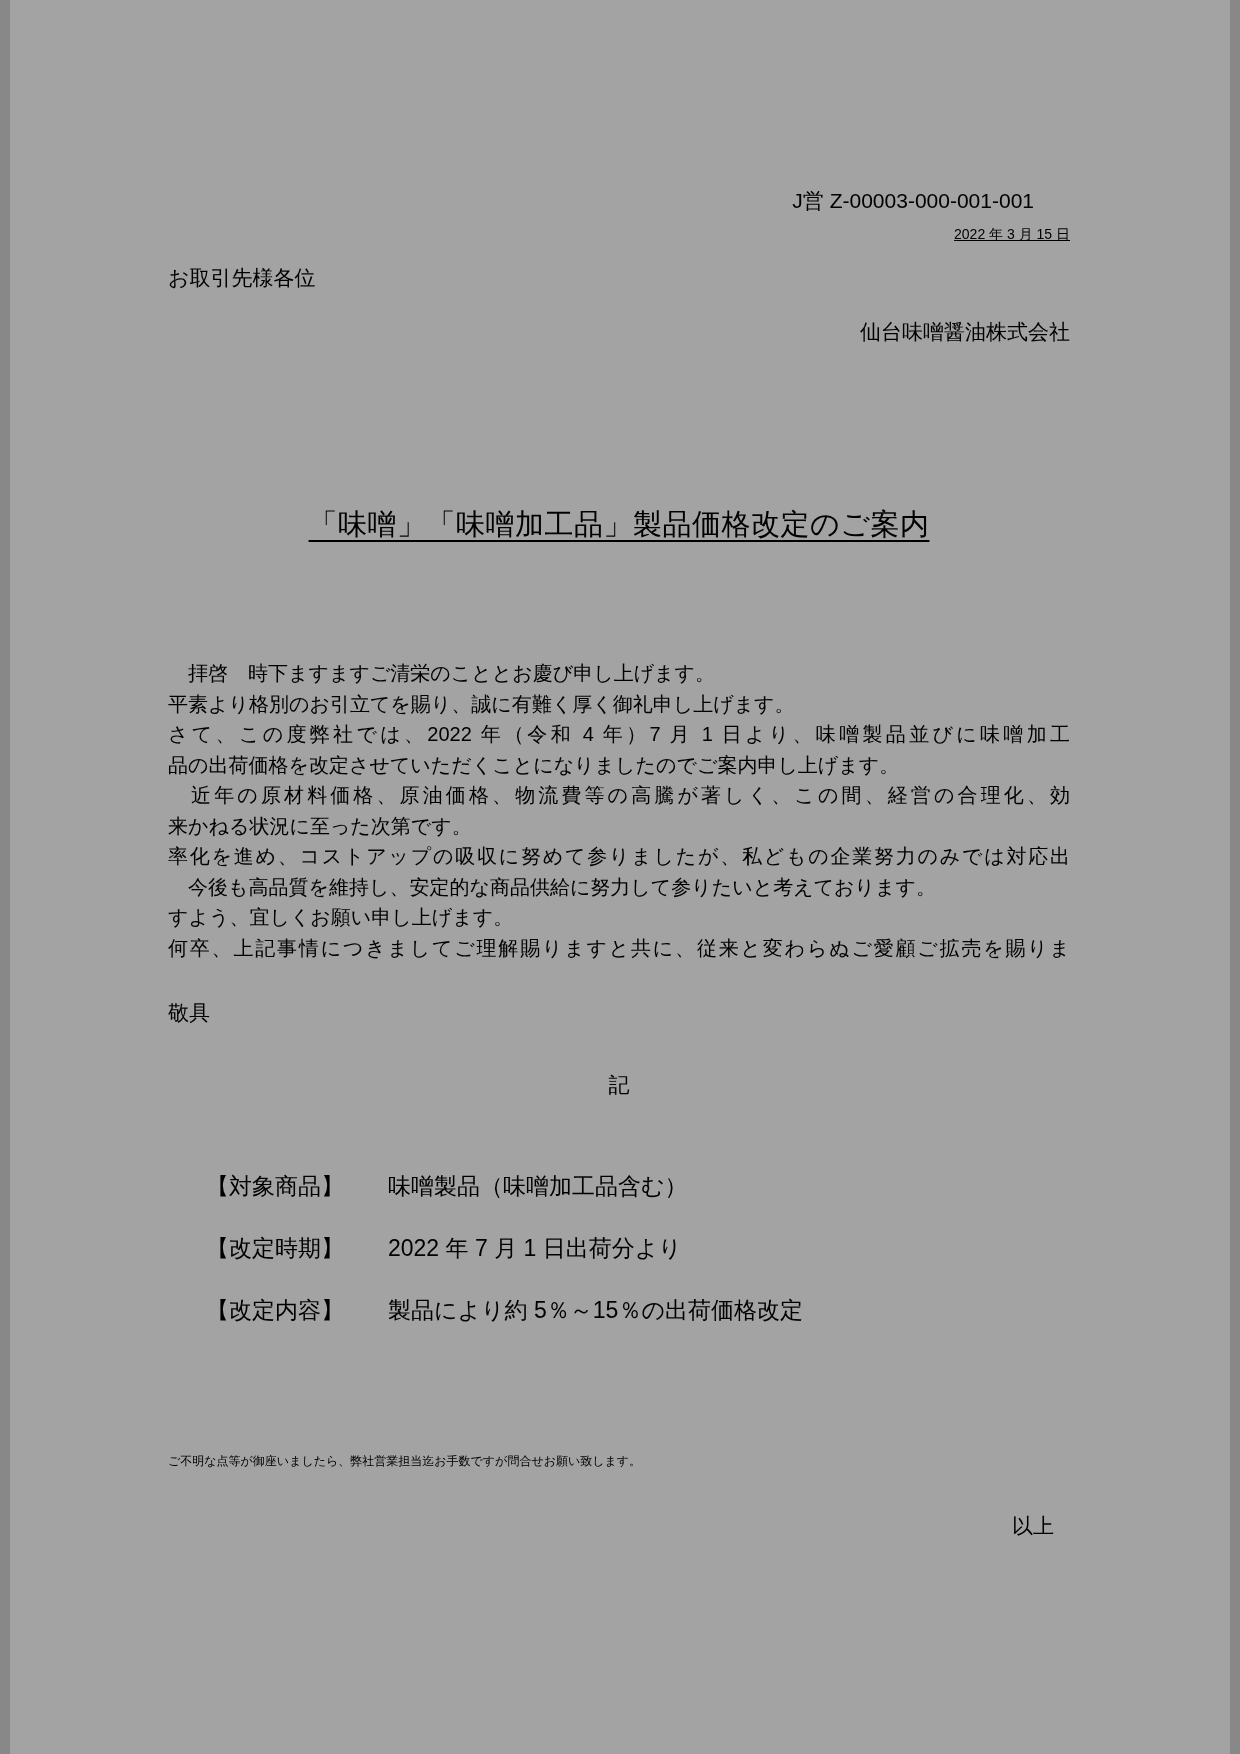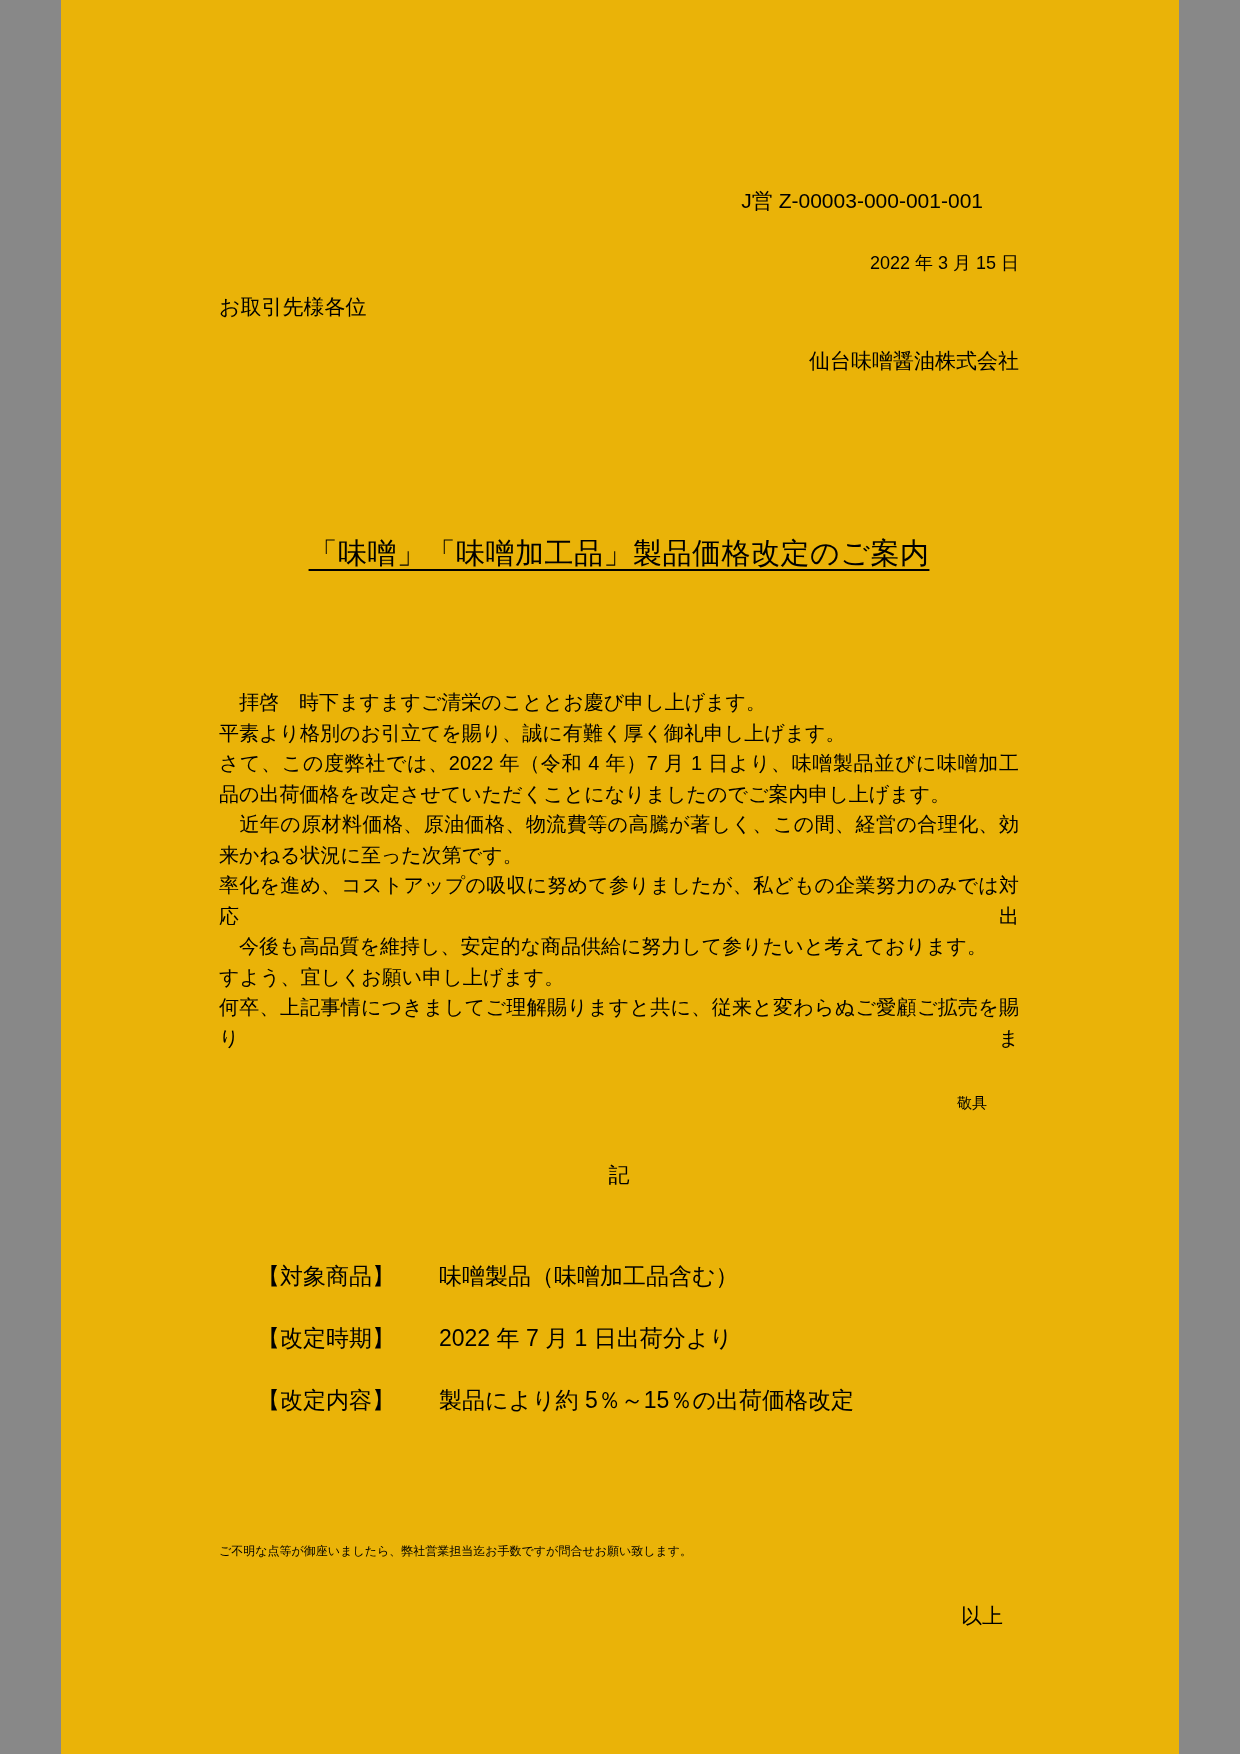"J営 Z-00003-000-001-001" .page { background: #eab308 -> #a3a3a3; width: 1118px -> 1220px }
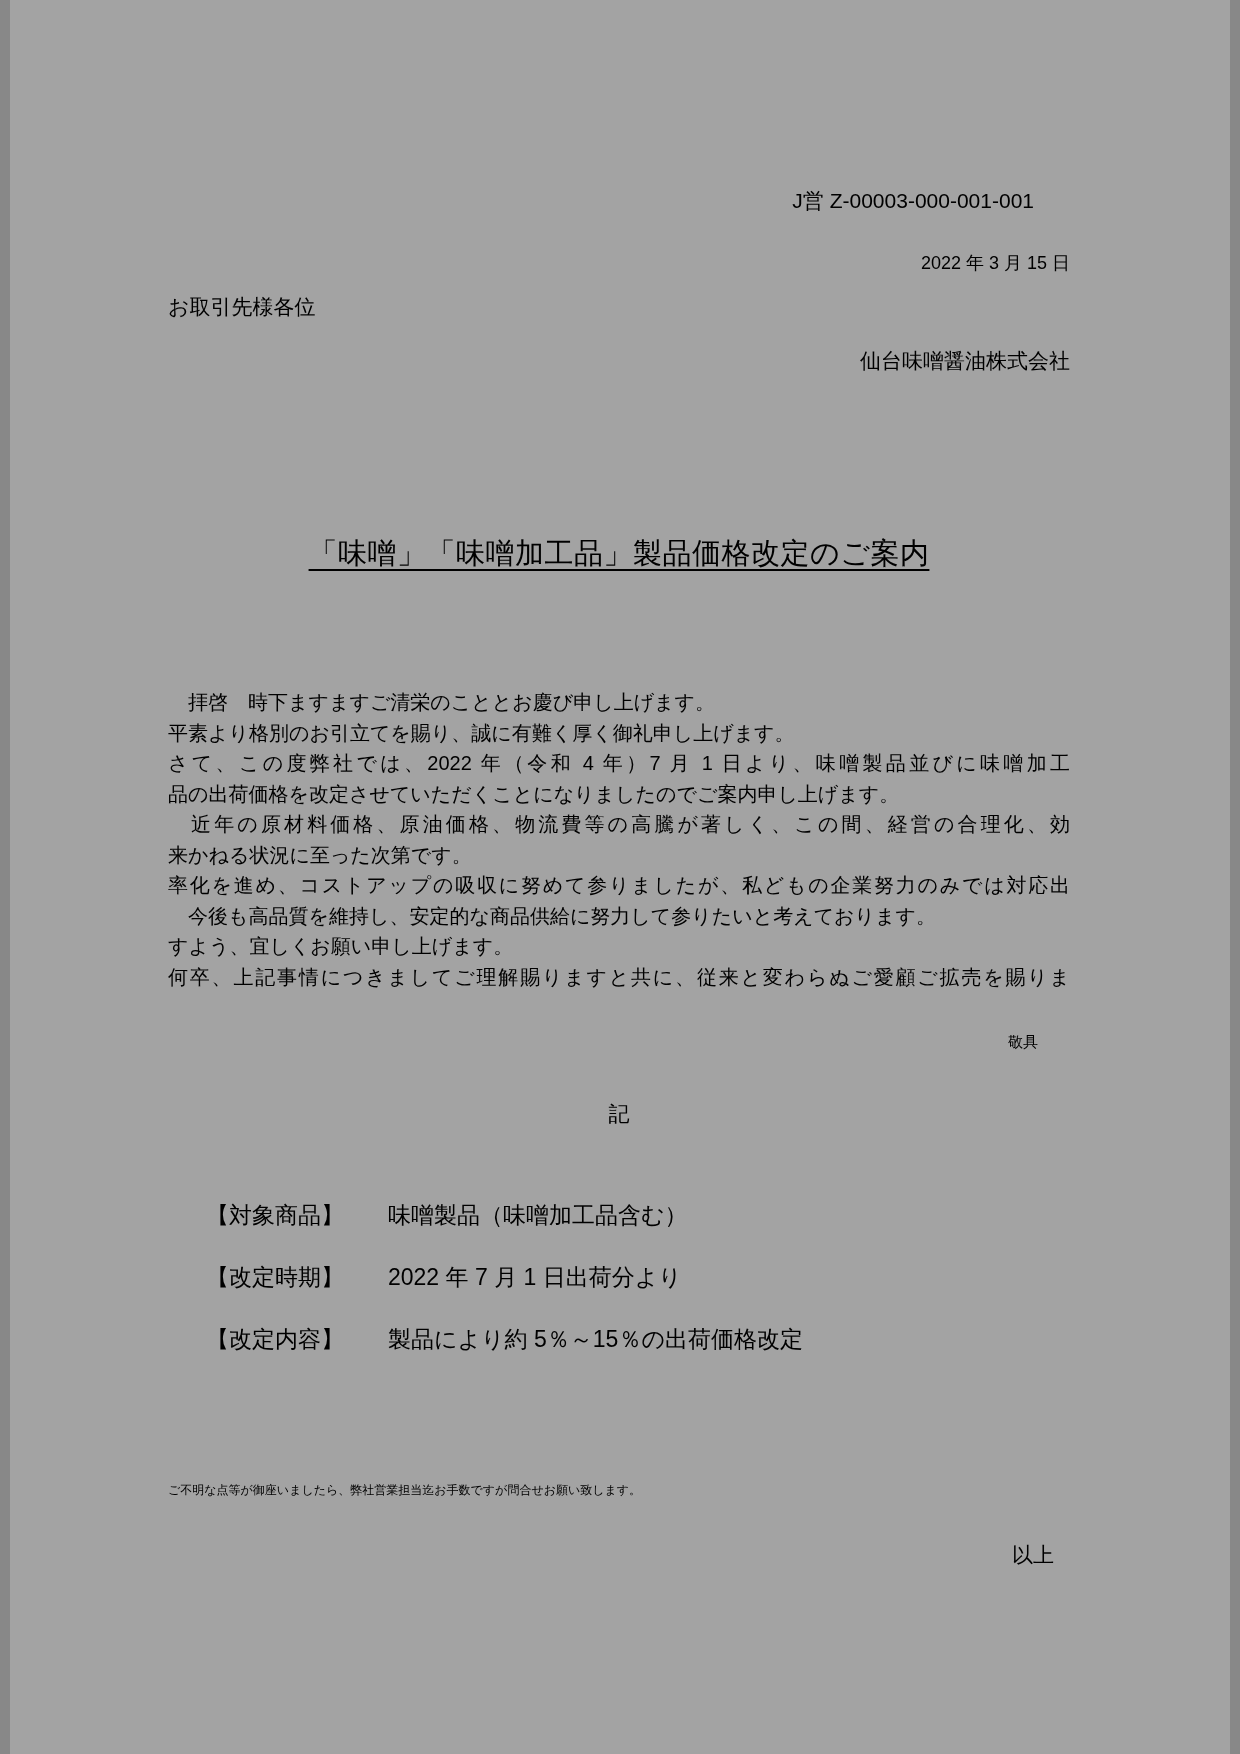"2022 年 3 月 15" .doc-date { font-size: 18px -> 14px; margin-top: 40px -> 11px; text-decoration: none -> underline }
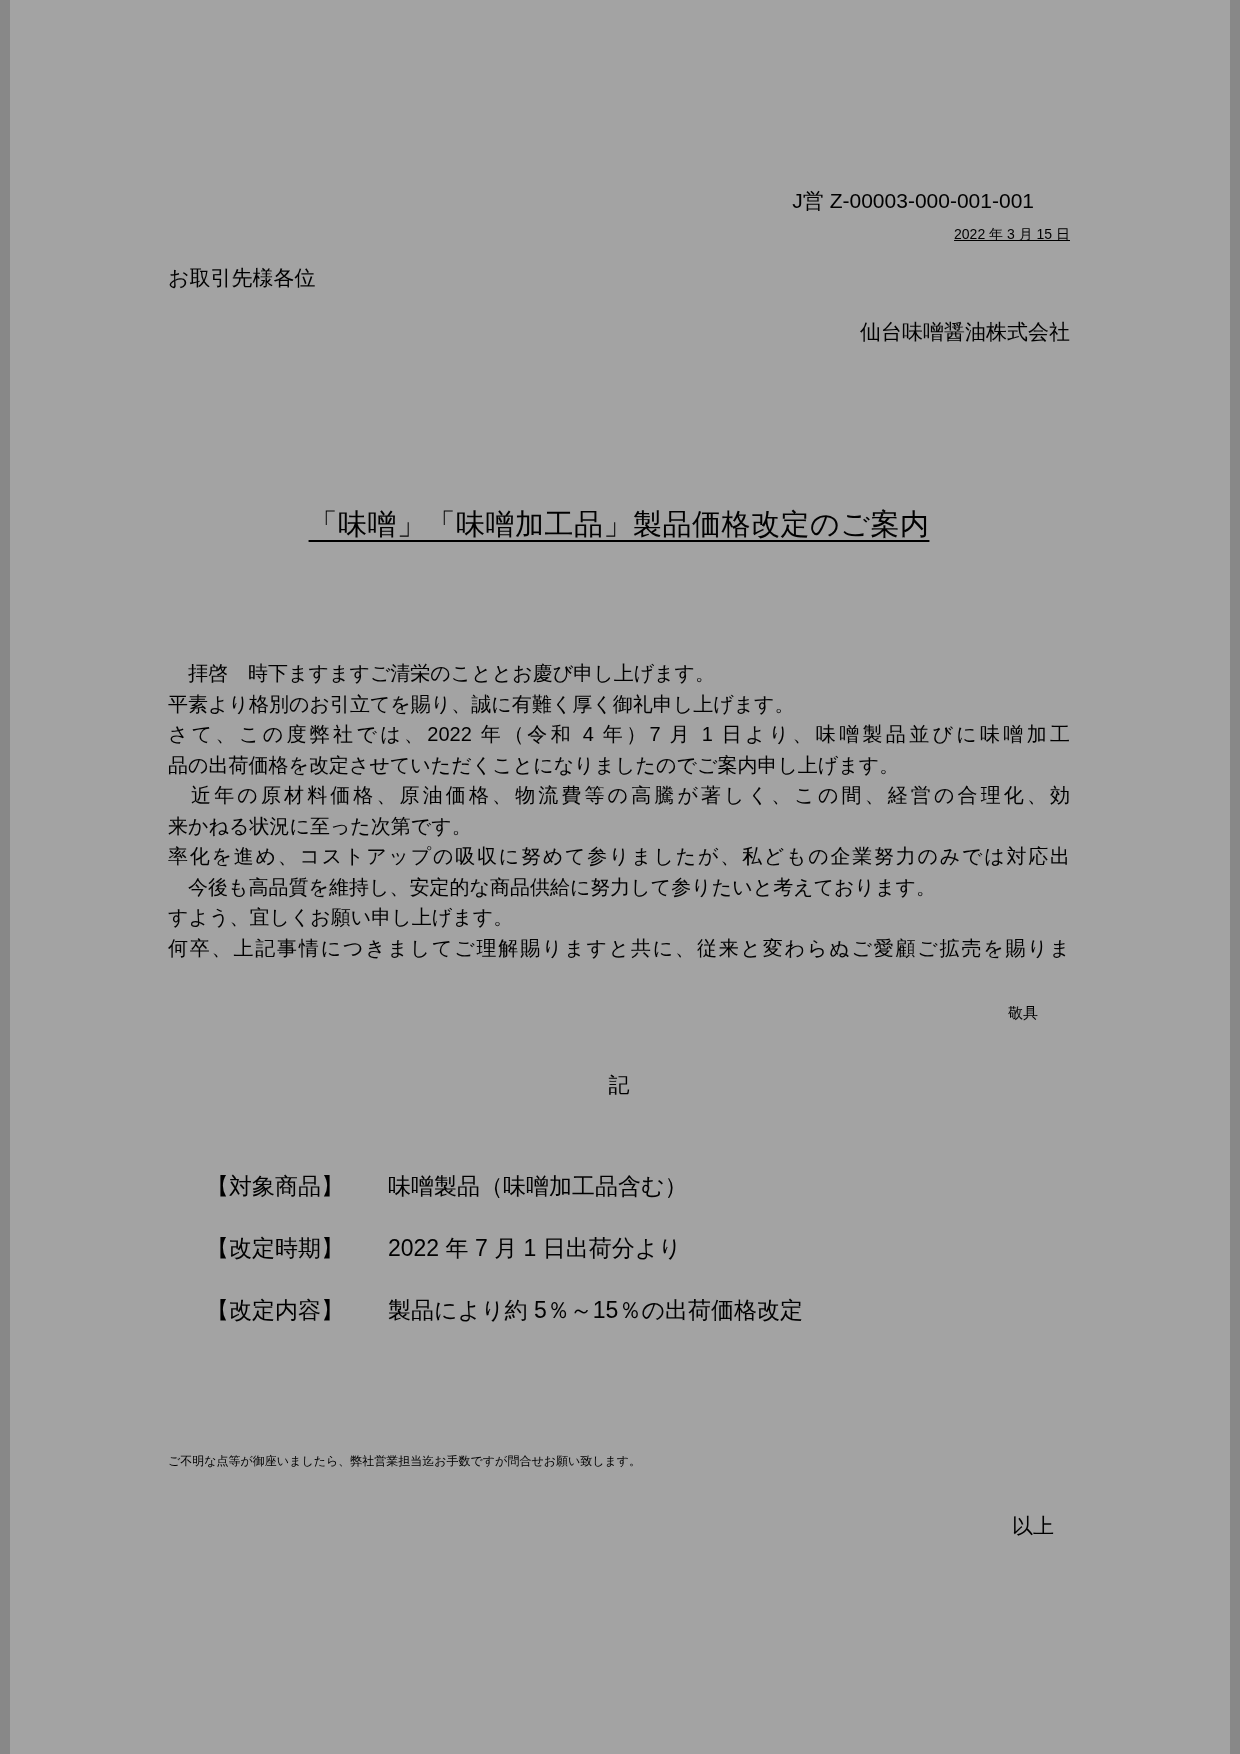"敬具" .closing { font-size: 15px -> 21px; margin-right: 32px -> 22px; text-align: right -> none }
